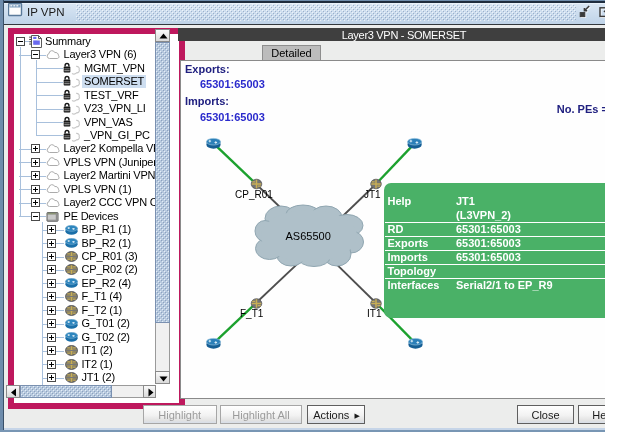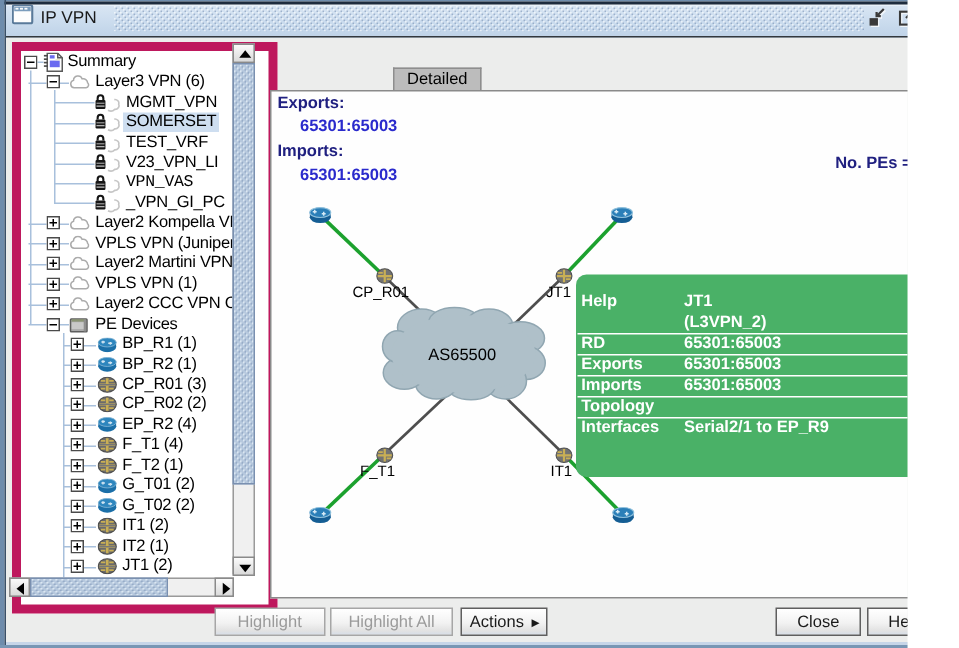"Layer3 VPN - SOMERSET" div.abs { html: none -> <div>Layer3 VPN - SOMERSET</div> }
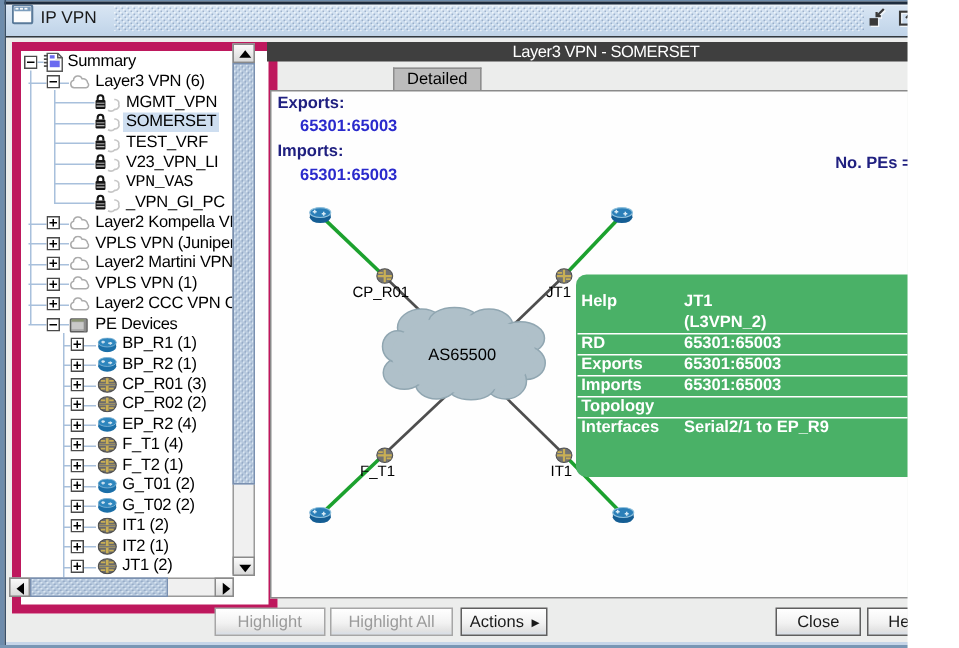"VPN_VAS" div.trow { font-family: Liberation Mono, monospace -> none }
